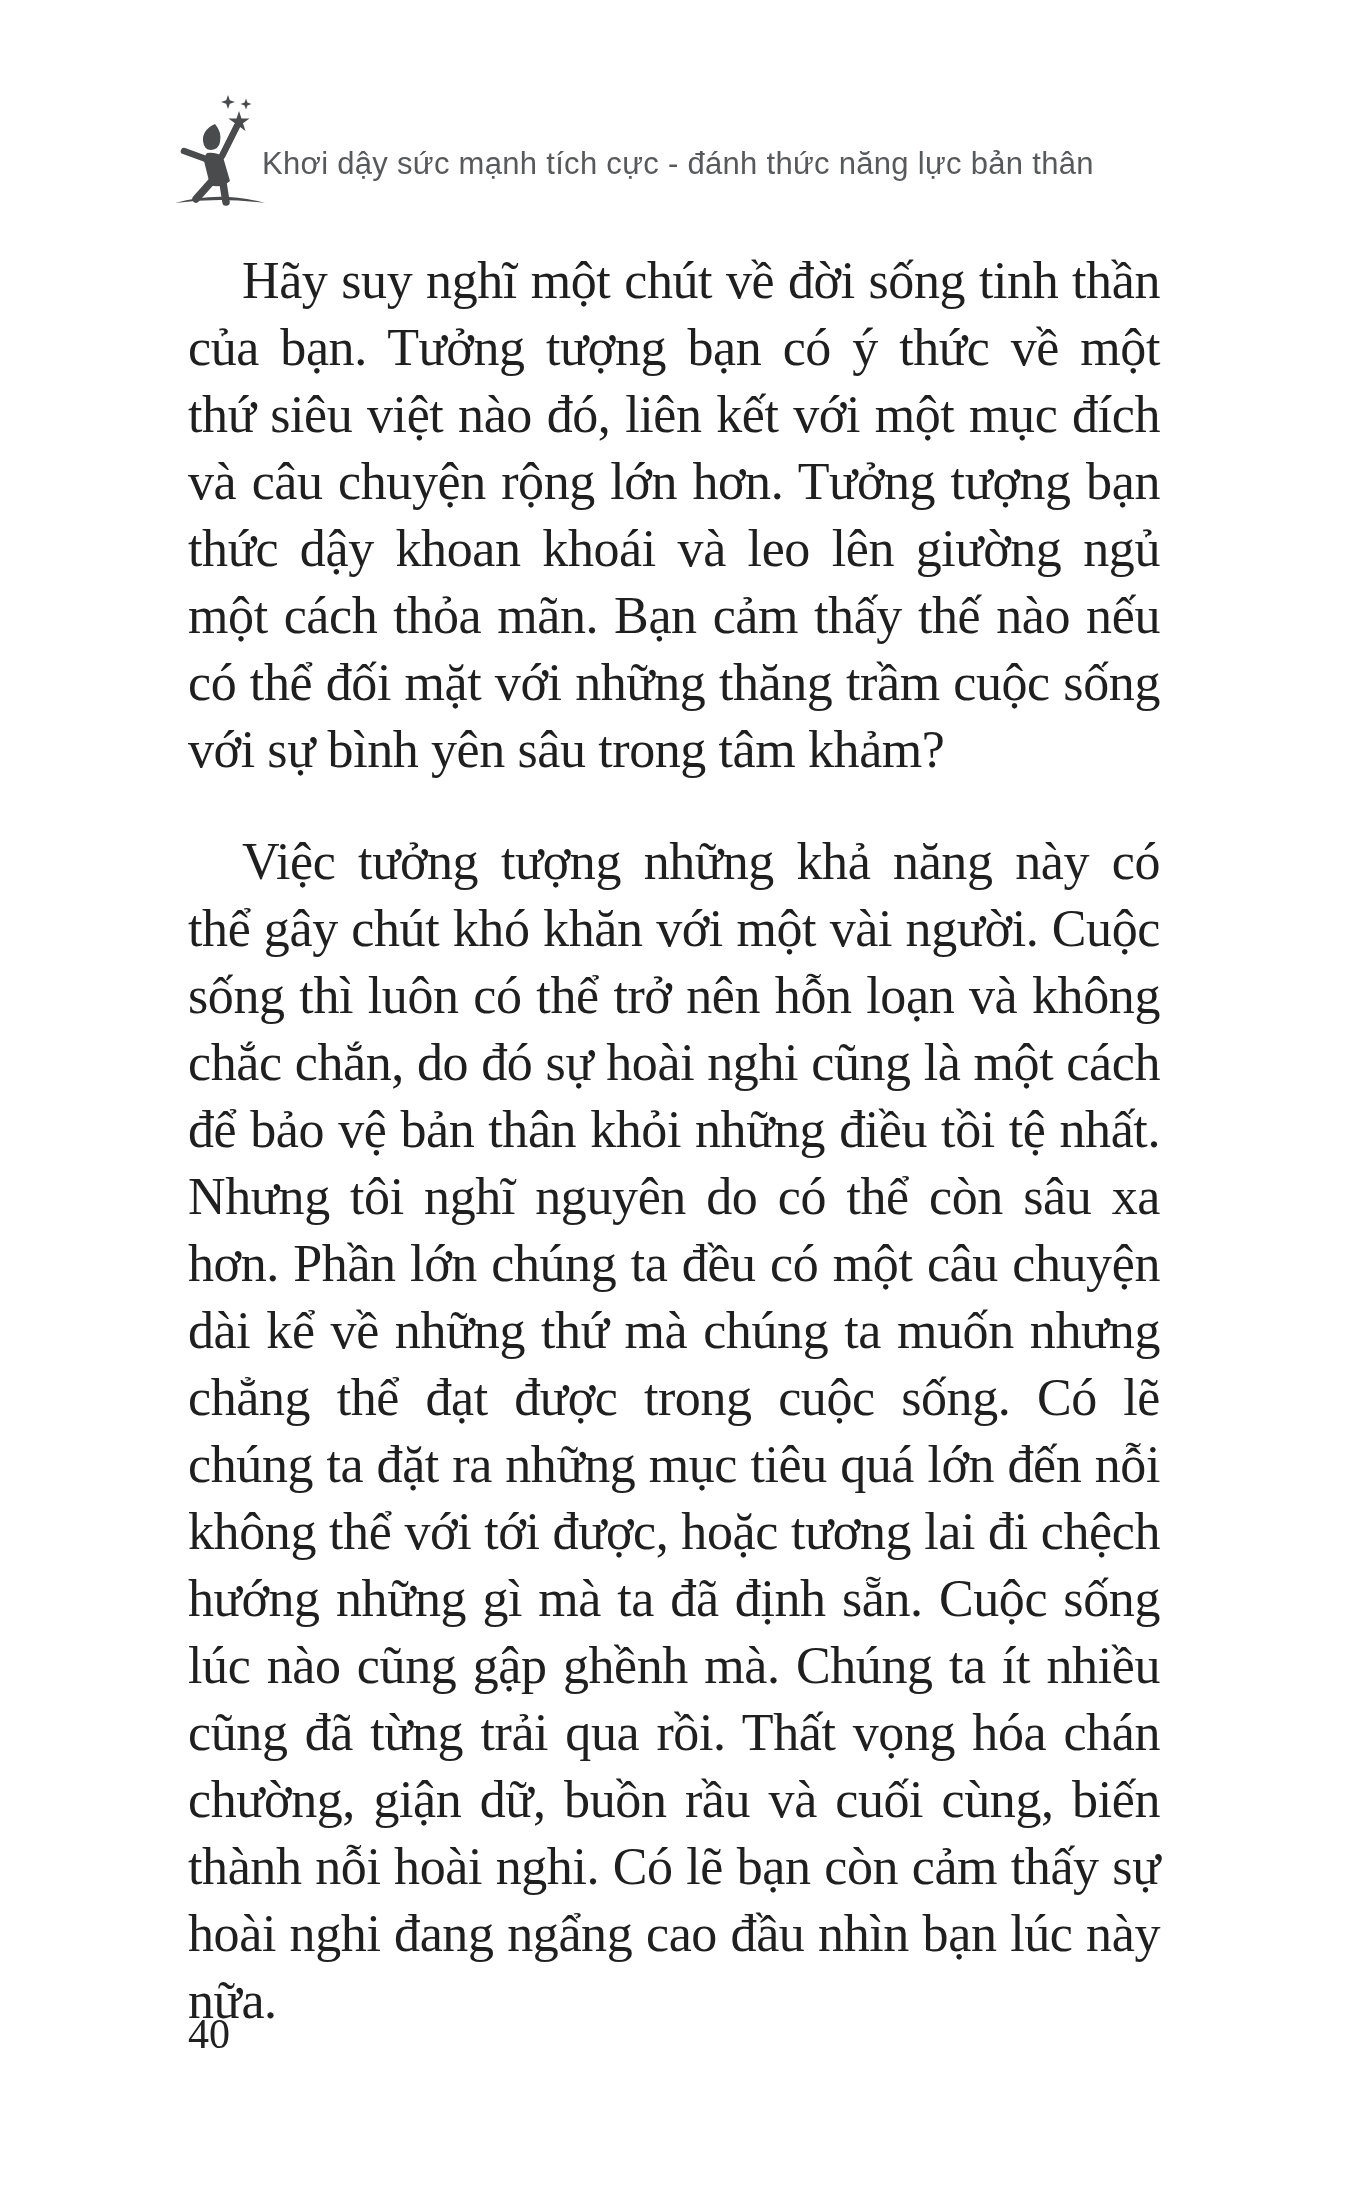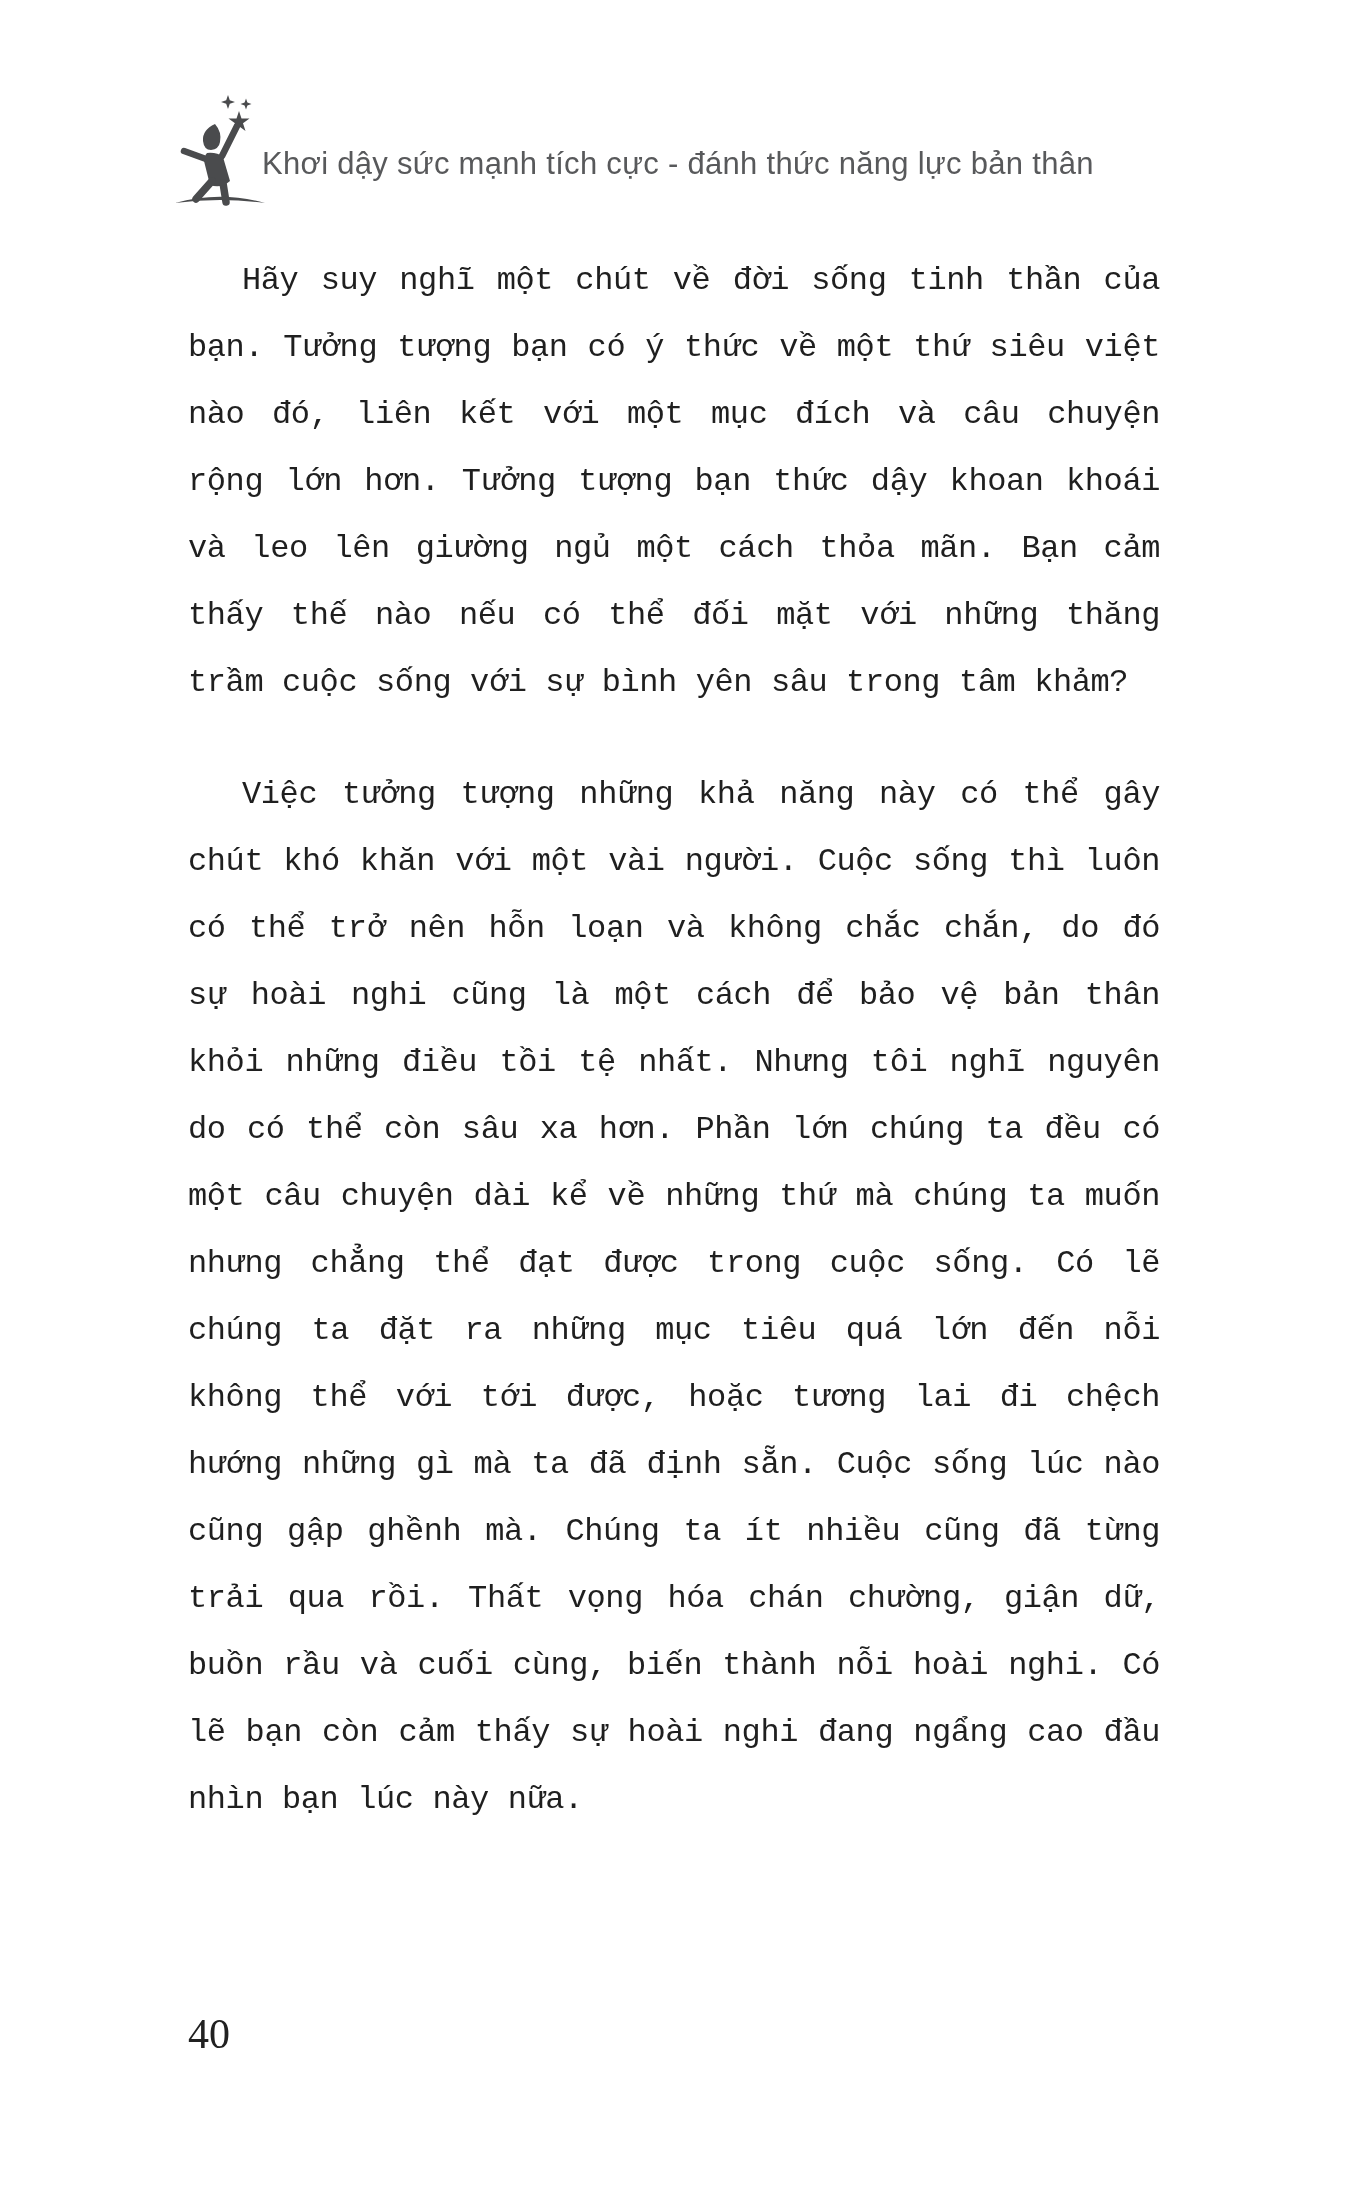"Hãy suy nghĩ một chút" .page-body { font-family: Liberation Mono, monospace -> Liberation Serif, serif; font-size: 32px -> 52px }
